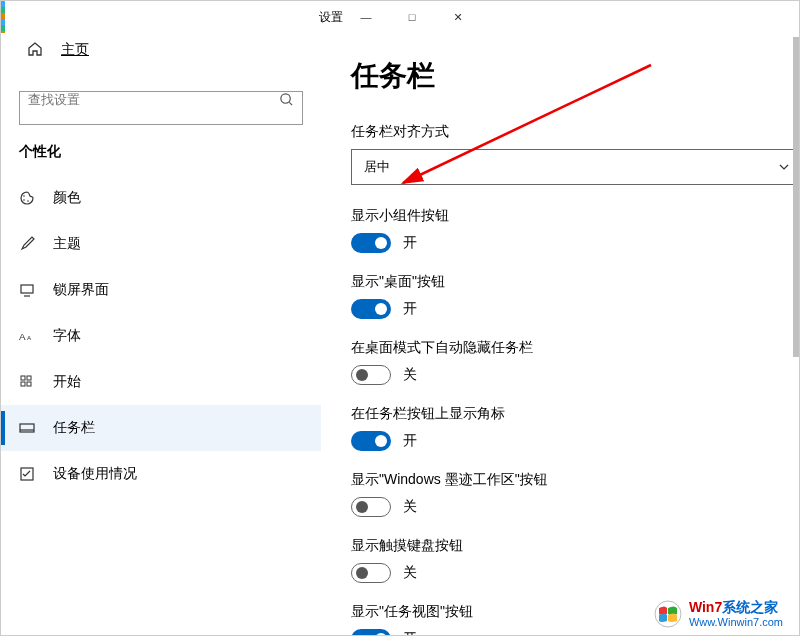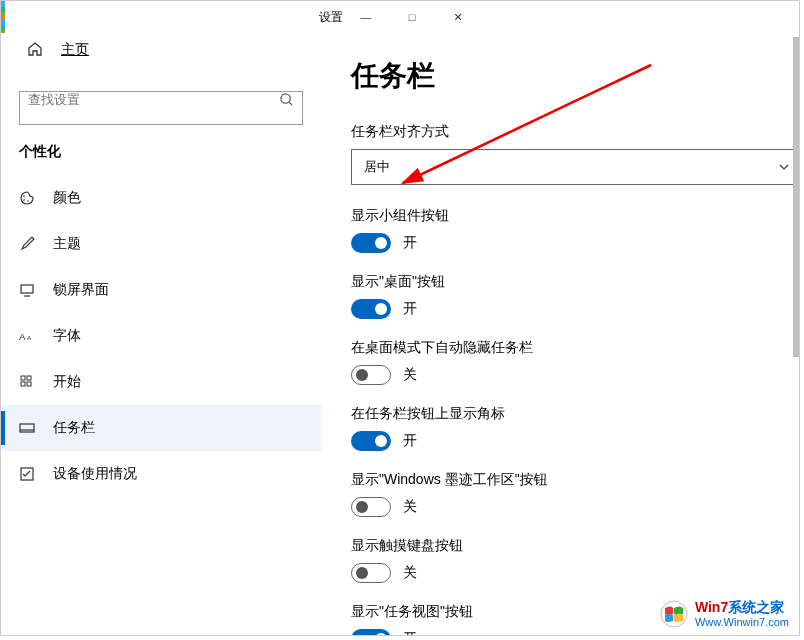"Win7系统之家" .watermark { right: 10px -> 16px }
